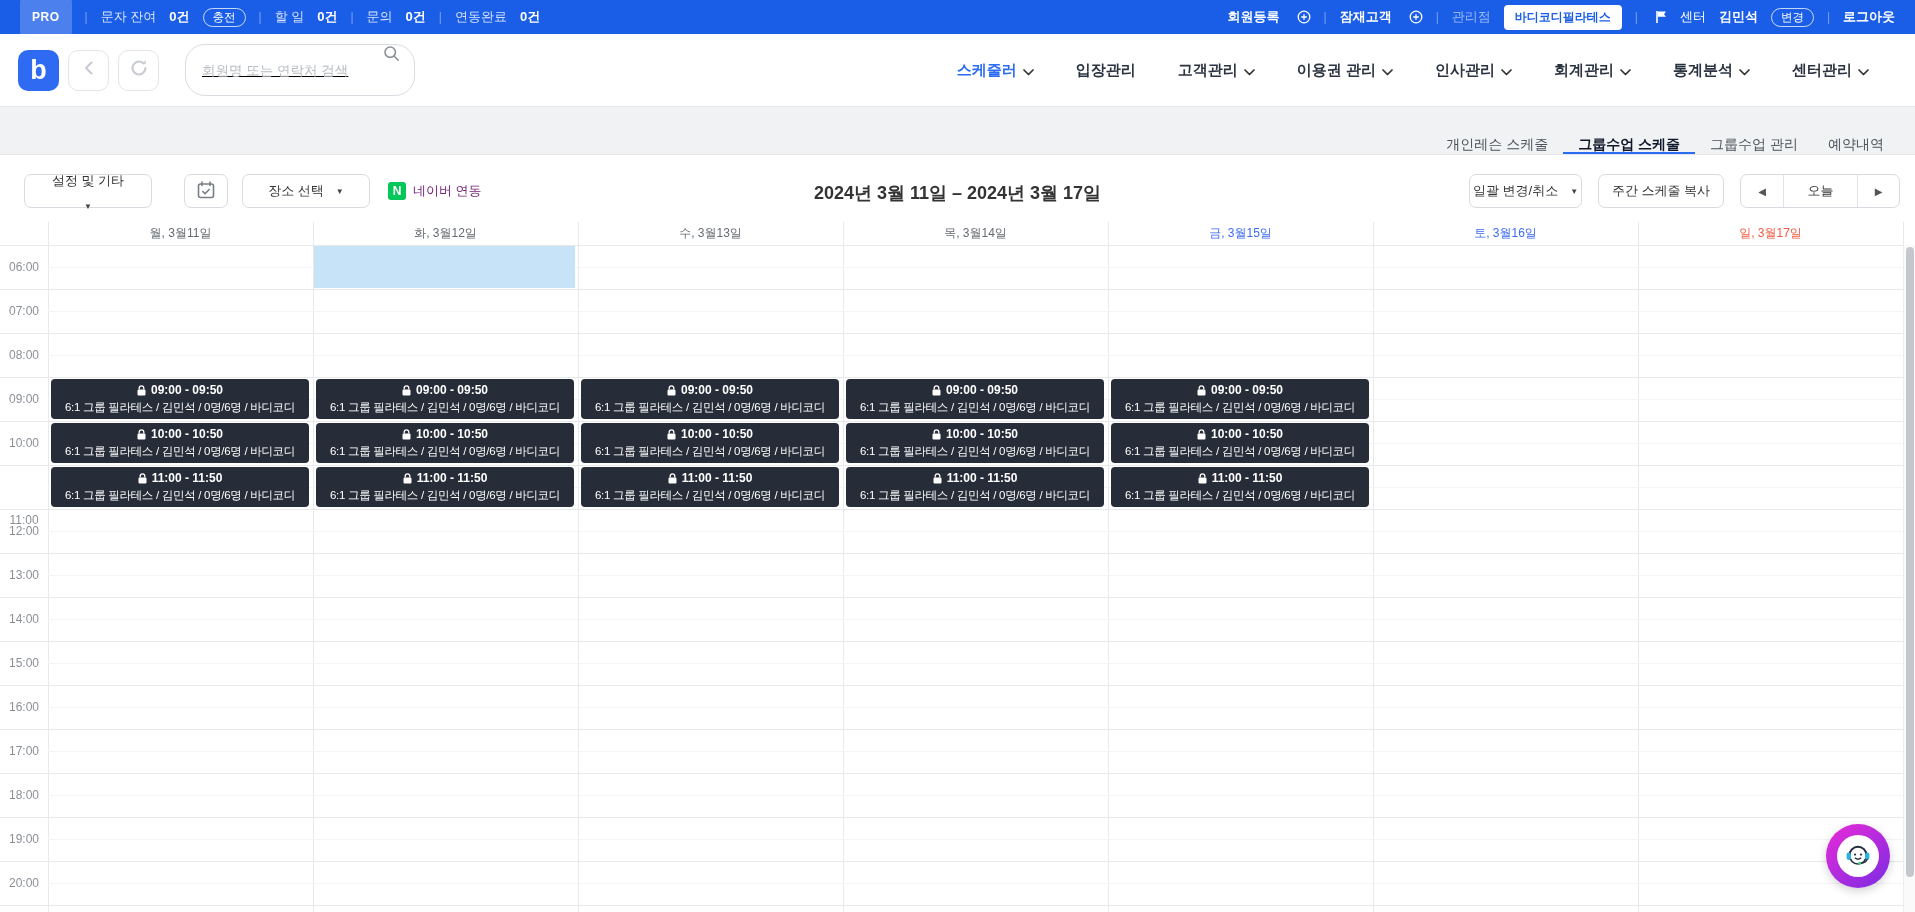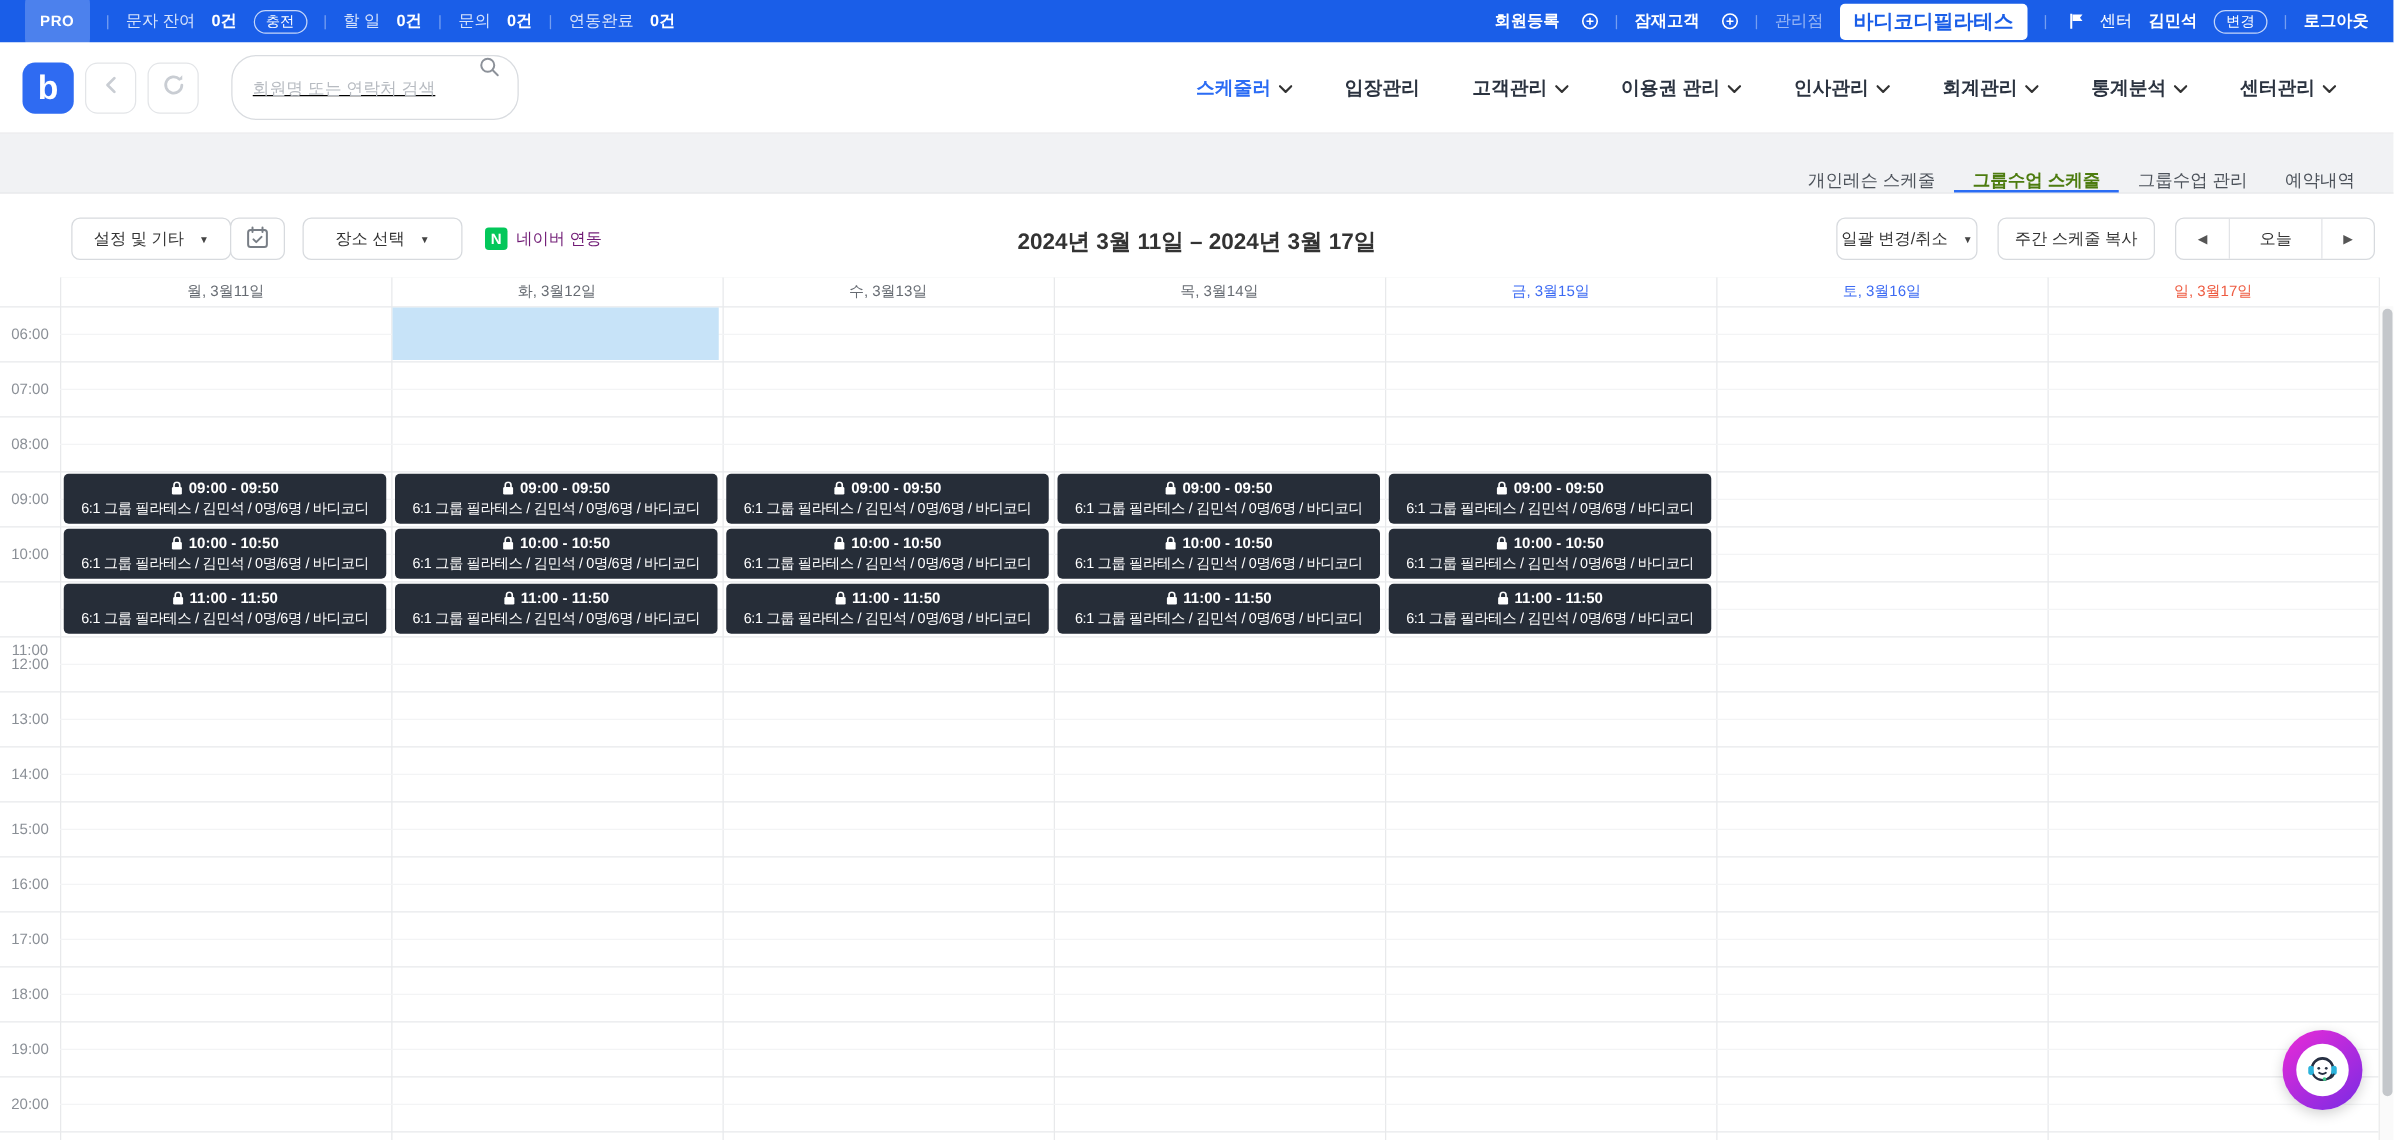"바디코디필라테스" .center-badge { font-size: 16px -> 12px }
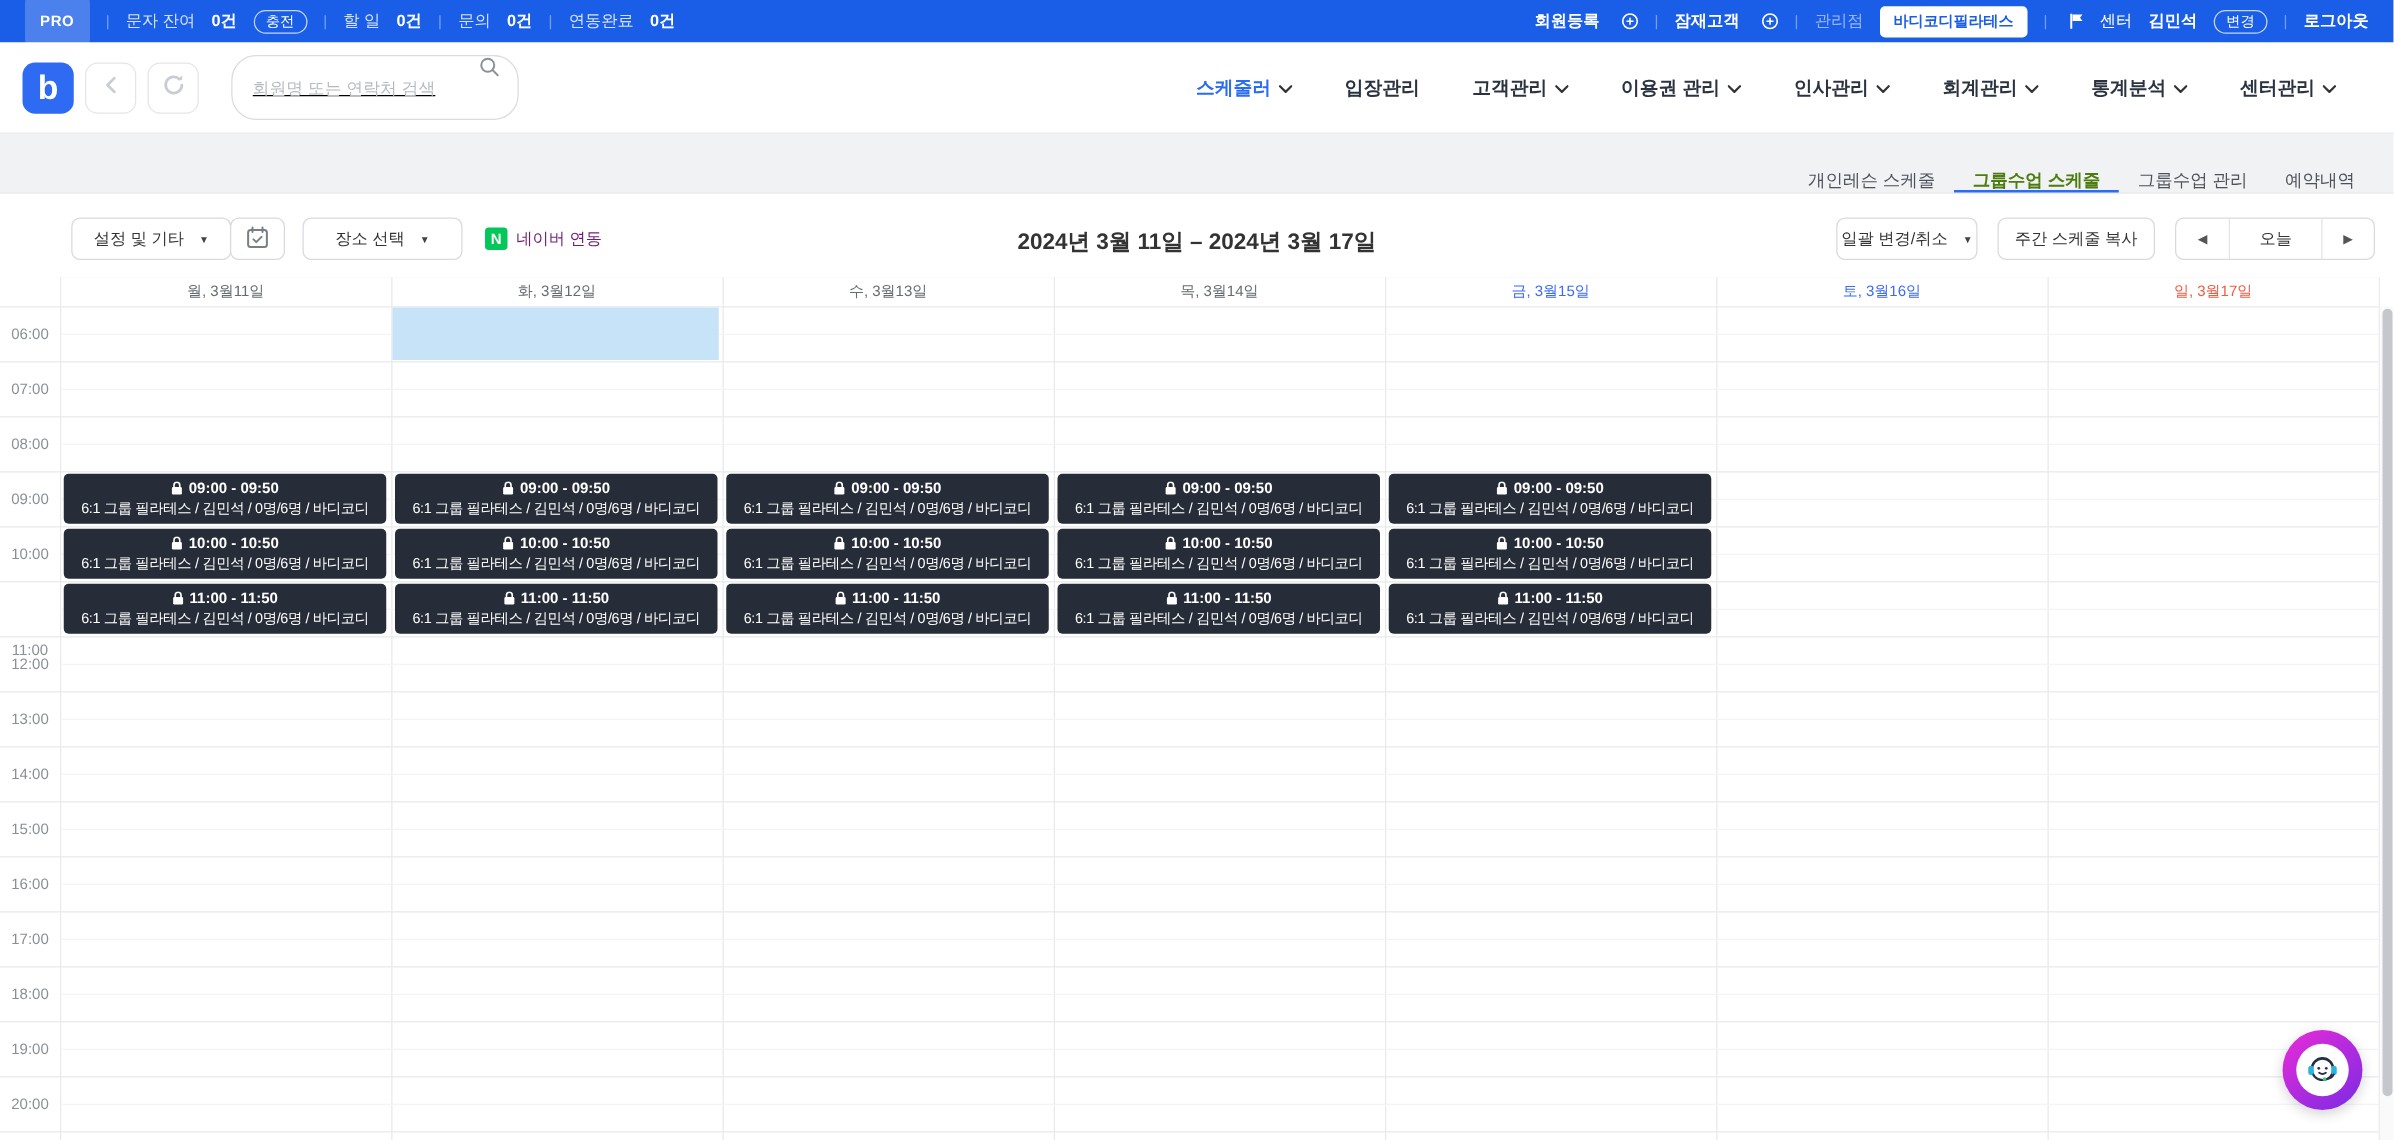"그룹수업 스케줄" .tab.active { color: #4d7c0f -> #0f172a }
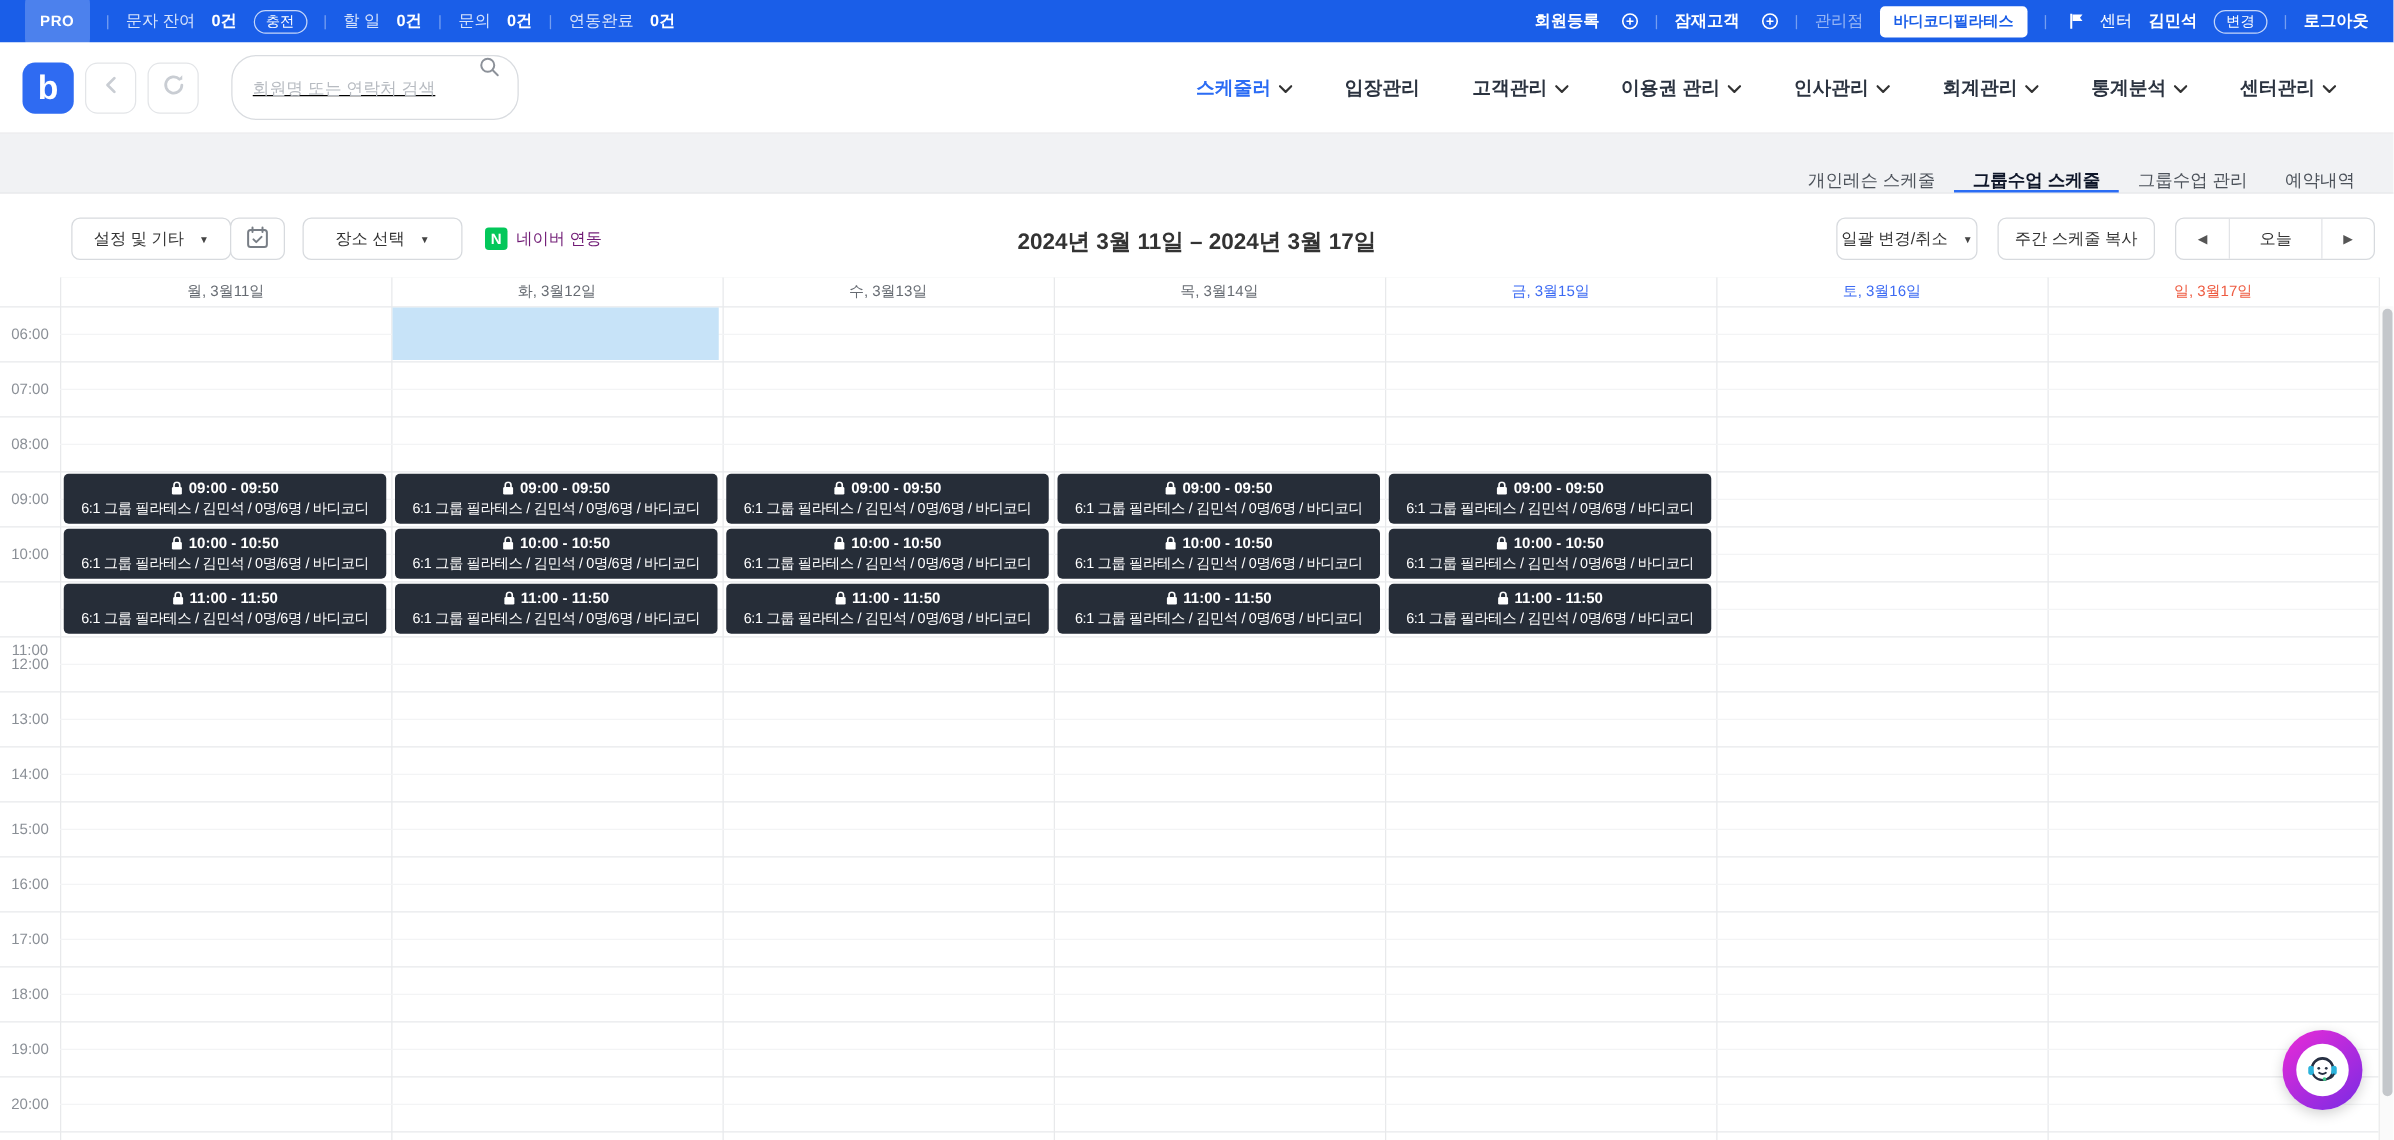"설정 및 기타" div.tool-btn { flex-direction: none -> column; left: 57px -> 24px }
